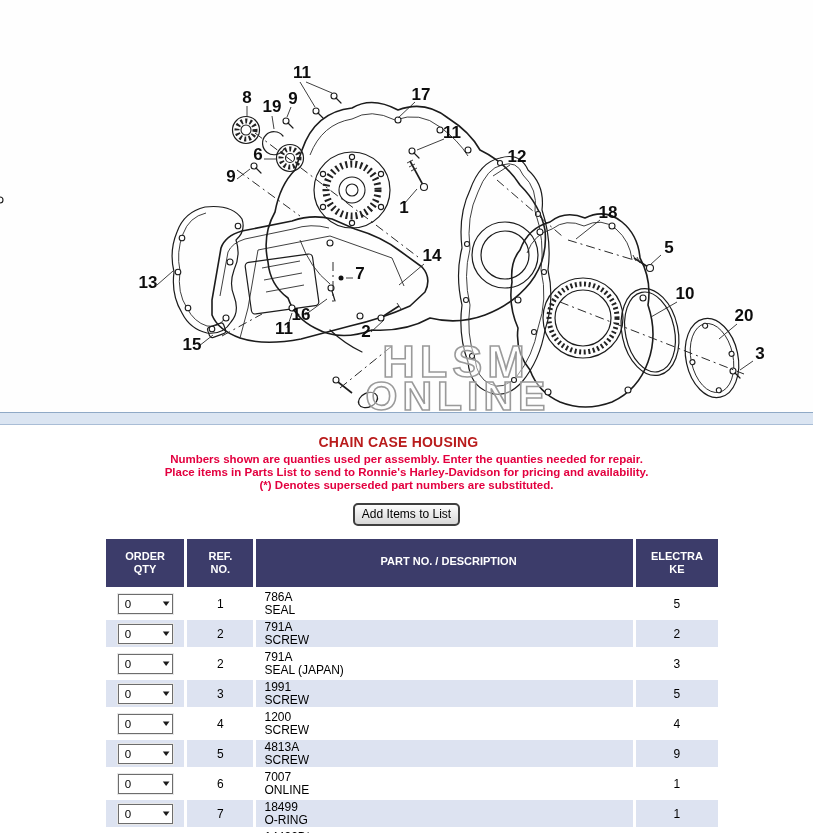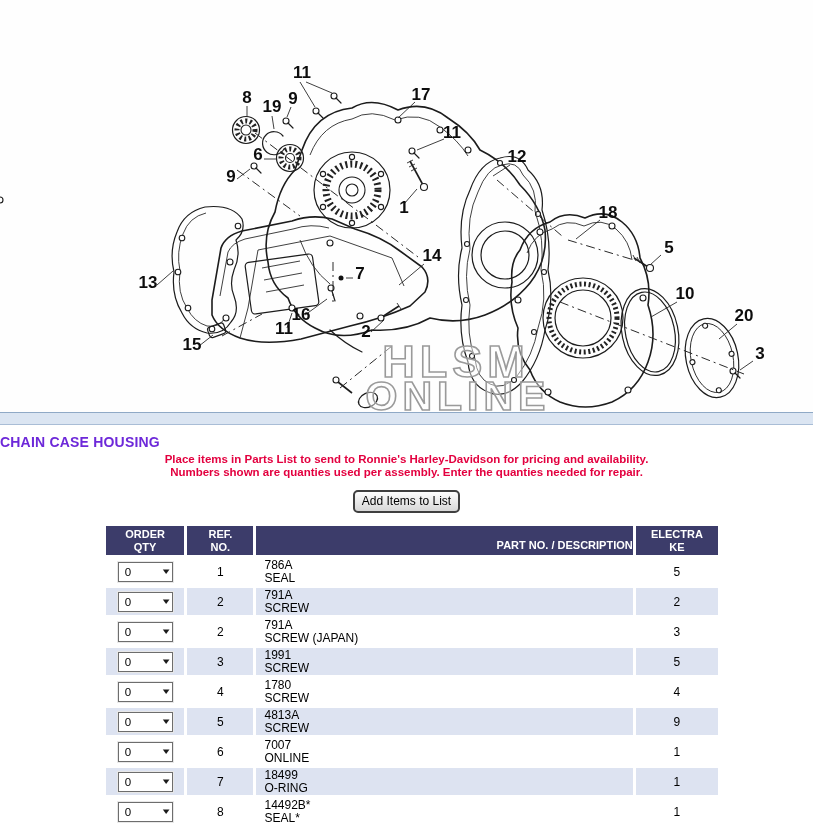"CHAIN CASE HOUSING" .title { color: #6d28d9 -> #b91c1c; text-align: left -> center }
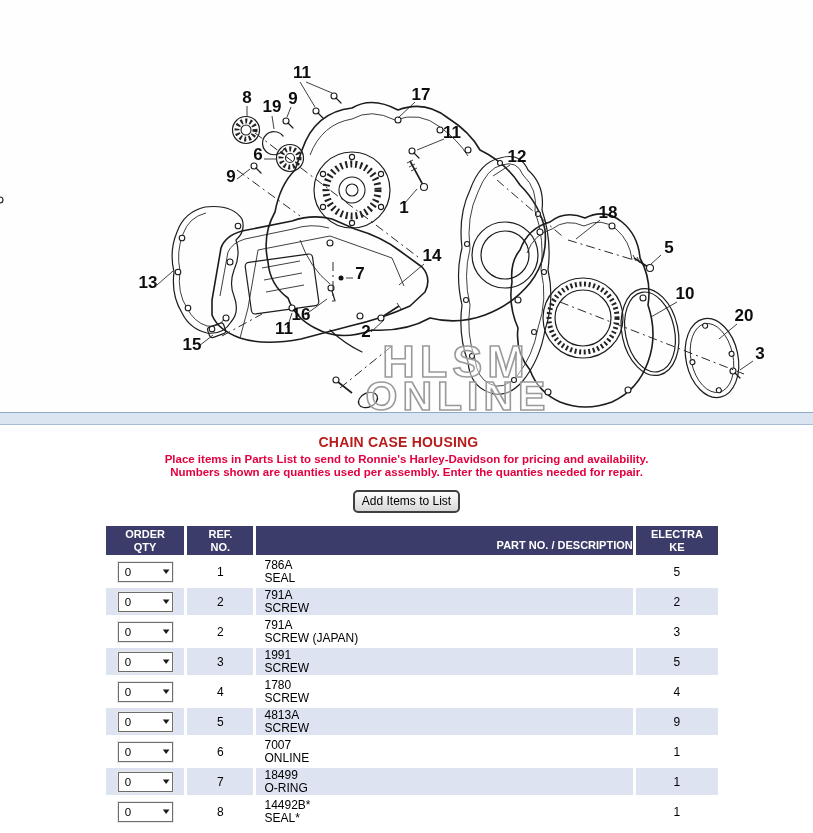"Place items in Parts List" div { order: before "Numbers shown are quanties used" -> after "Numbers shown are quanties used" }
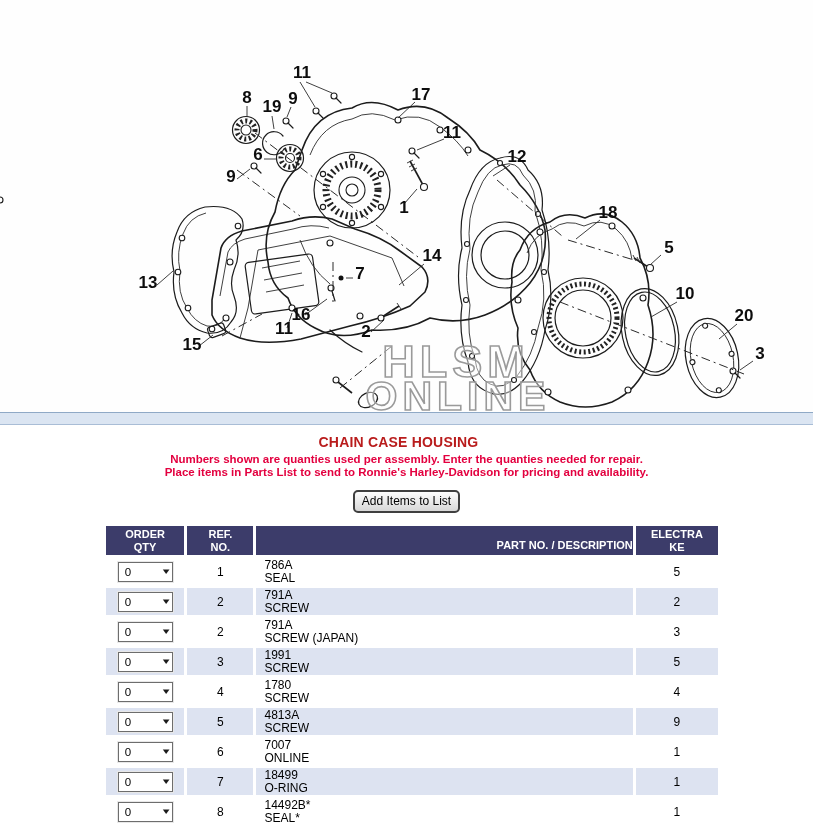"(*) Denotes superseded part numbers" div { html: none -> <div>(*) Denotes superseded part numbers are substituted.</div> }
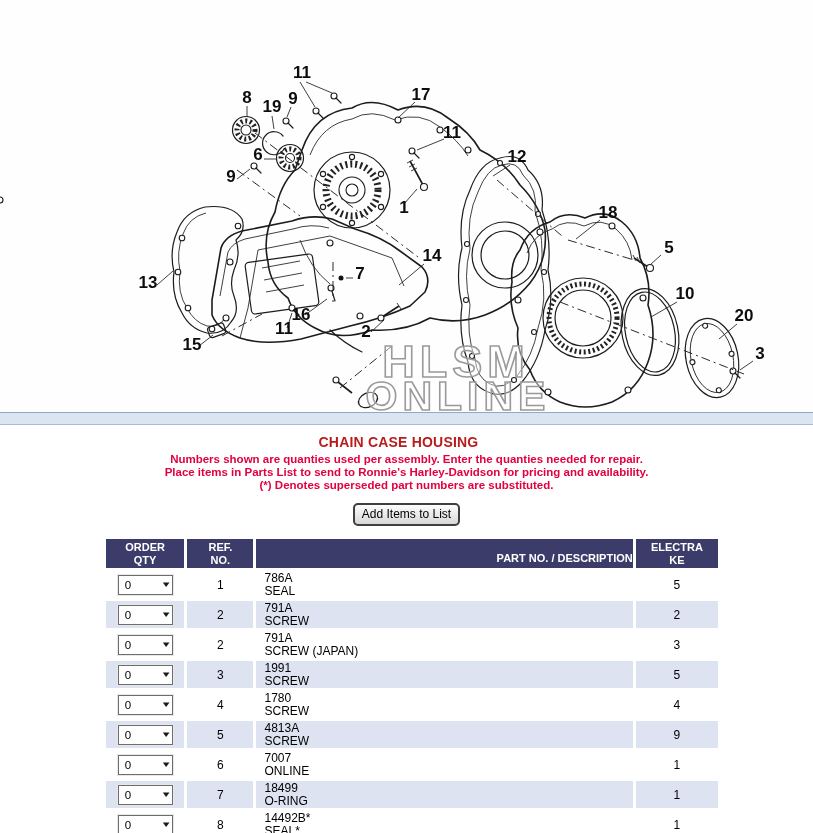"ORDER" .parts th { padding: 1px 2px -> 11px 2px }
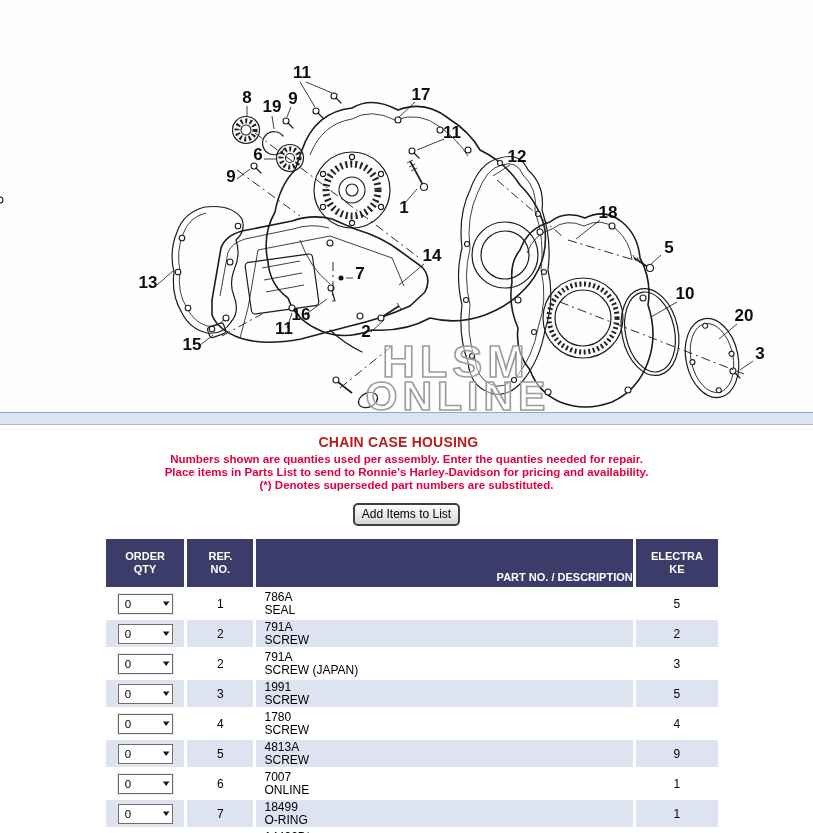"PART NO. / DESCRIPTION" .parts th.left { padding: 0 0 3px 8px -> 0 0 19px 8px; text-align: right -> center }
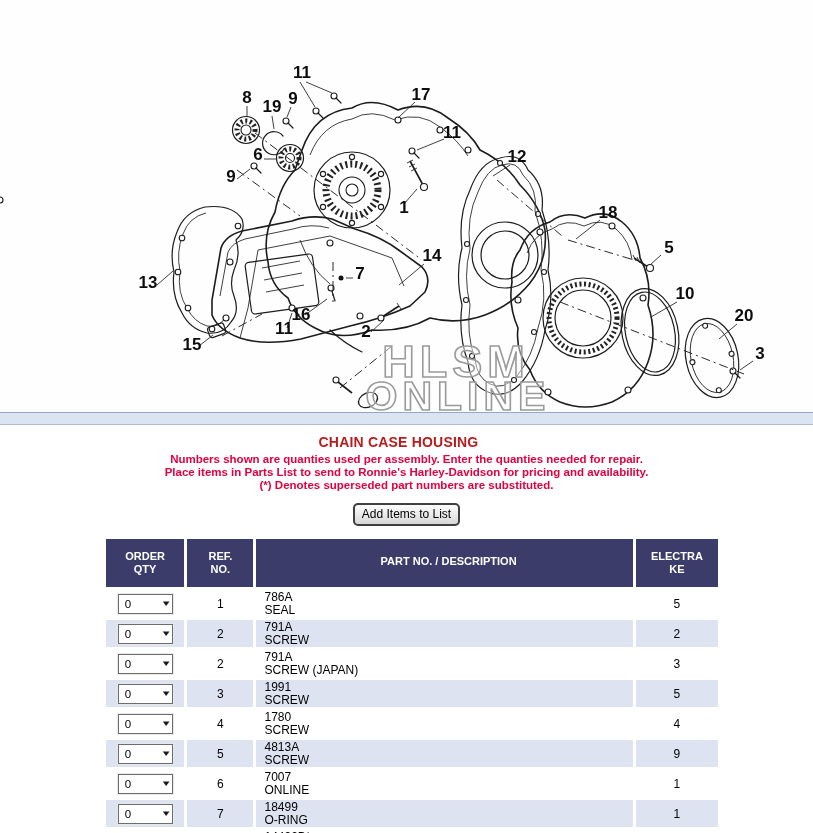"SCREW (JAPAN)" div.ds { text: SCREW -> SEAL }
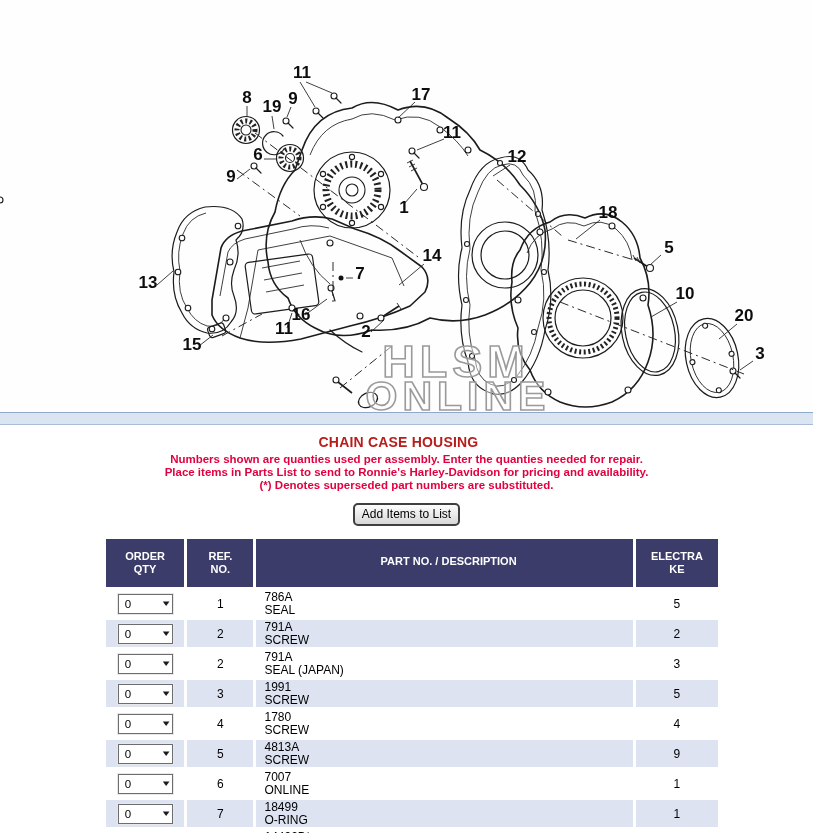"1780" div.pn { text: 1780 -> 1200 }
